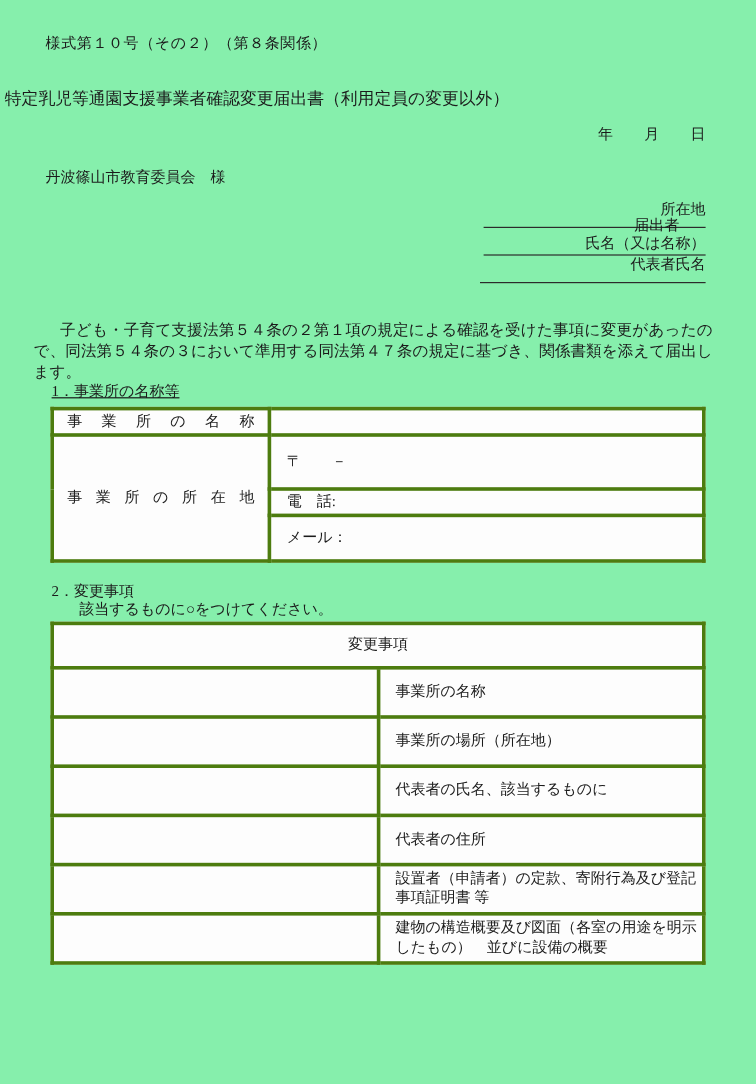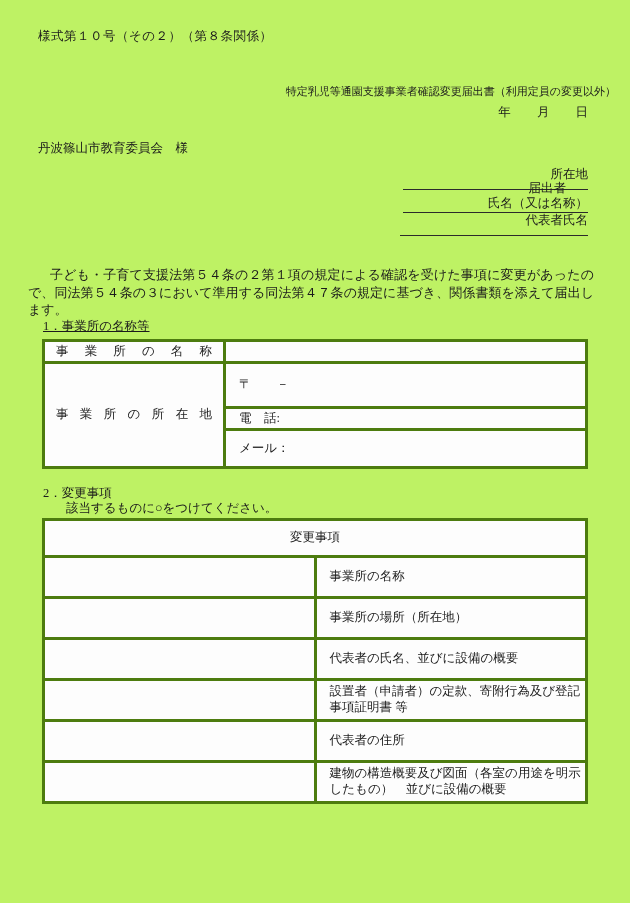"様式第１０号（その２）（第８条関係）" .page { background: #bef264 -> #86efac }
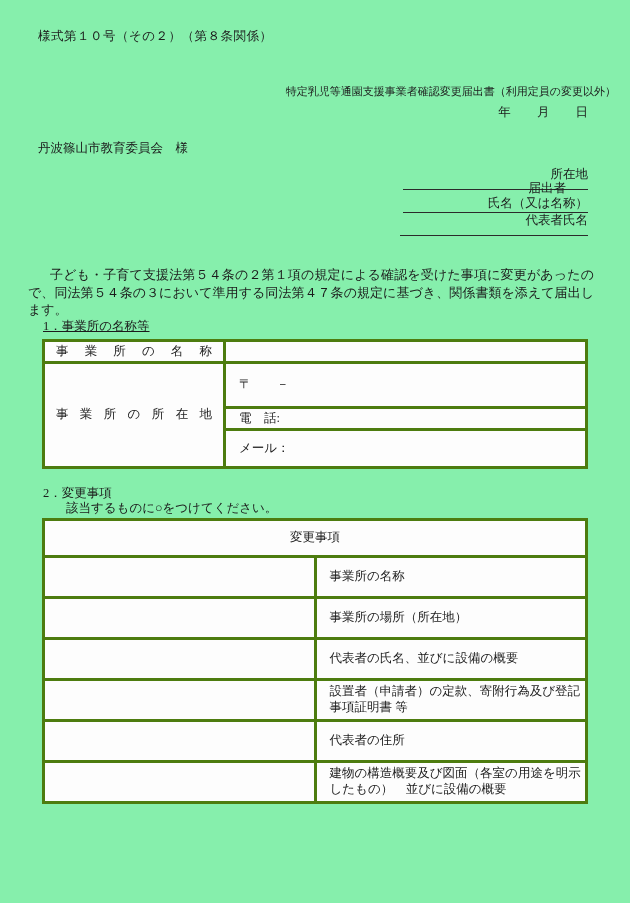"特定乳児等通園支援事業者確認変更届出書（利用定員の変更以外）" .title { font-size: 11px -> 14px; margin: 14px -> 4px; text-align: right -> left }
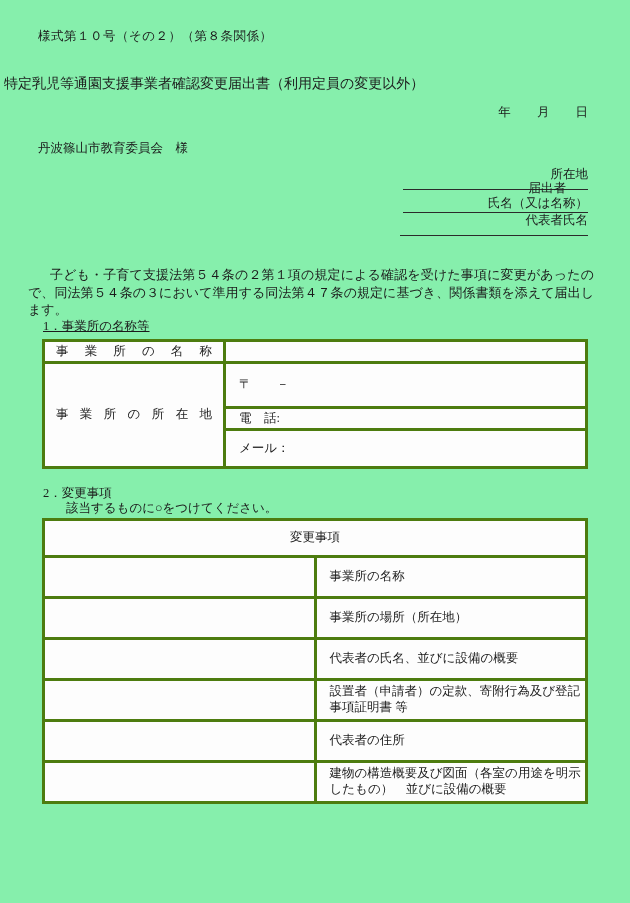"代表者の氏名、並びに設備の概要" td.item-cell { text: 並びに設備の概要 -> 該当するものに }
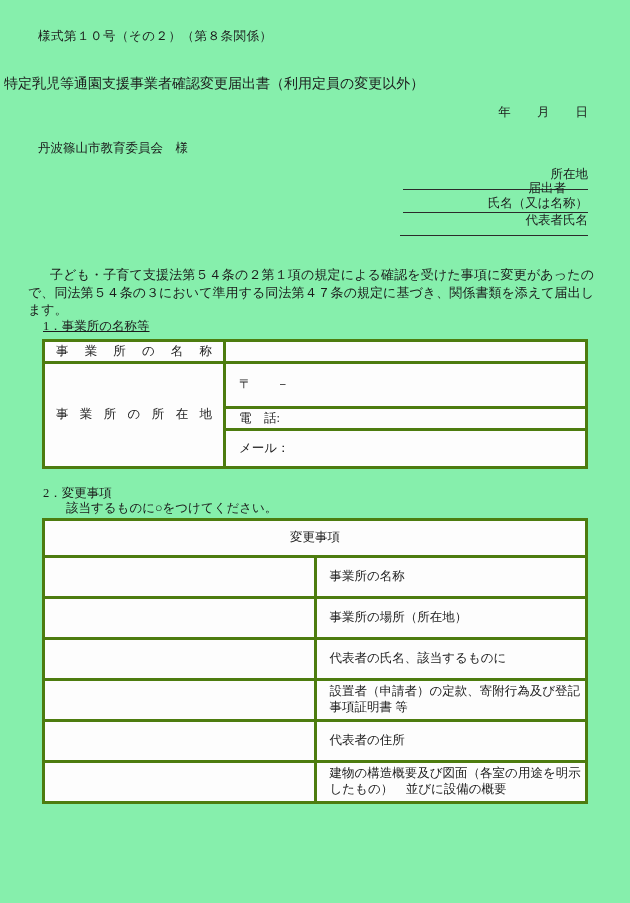"設置者（申請者）の定款、寄附行為及び登記事項証明書 等" tr { order: before "代表者の住所" -> after "代表者の住所" }
